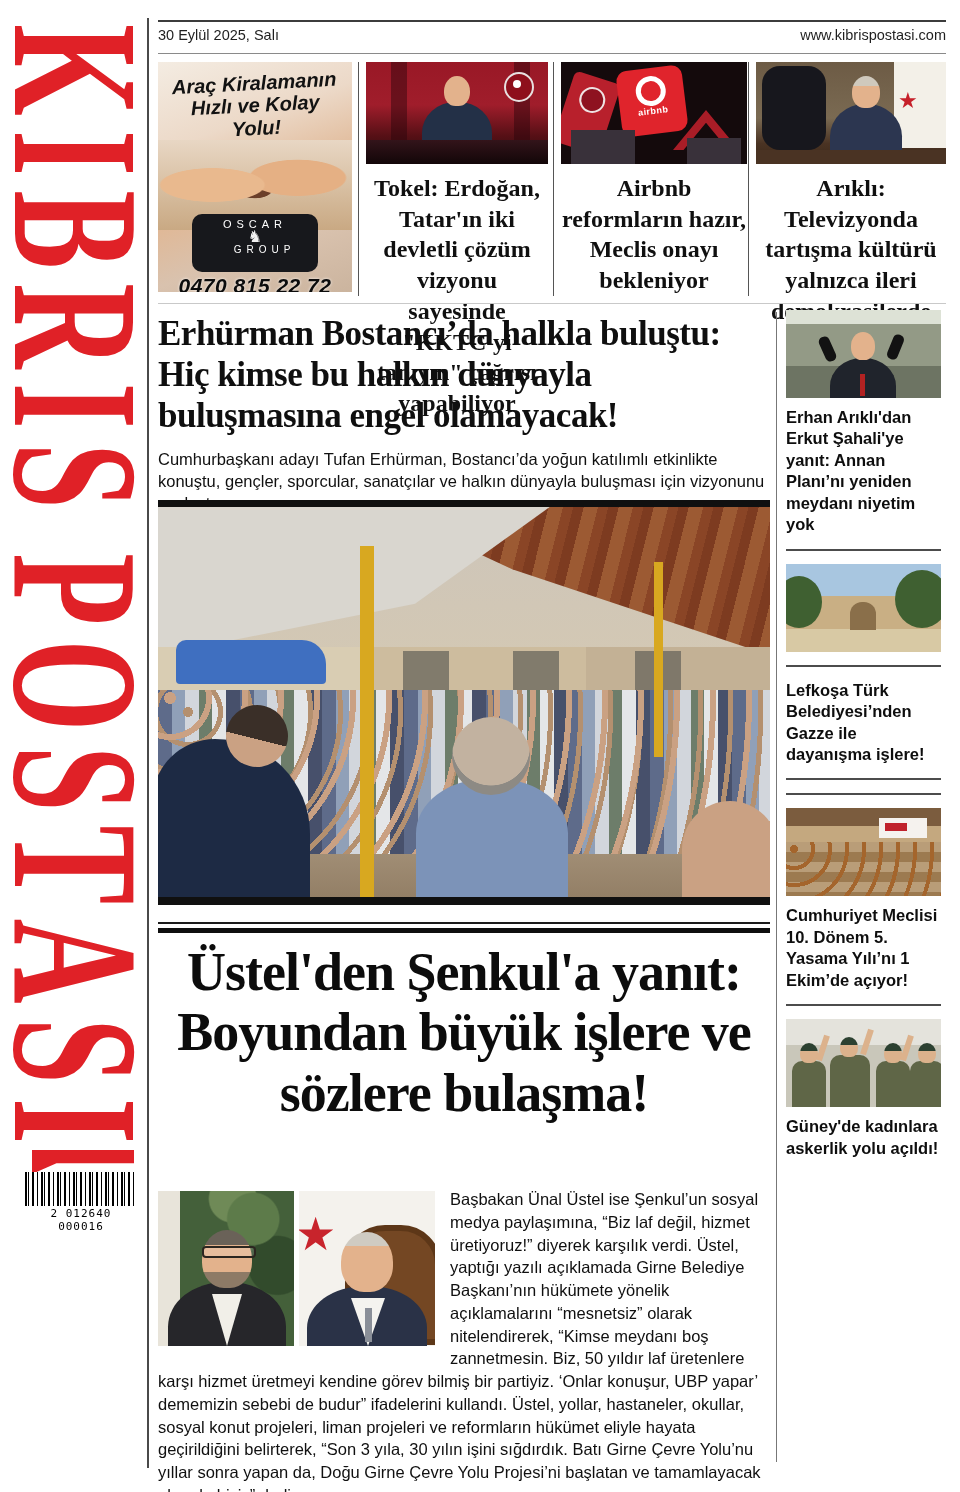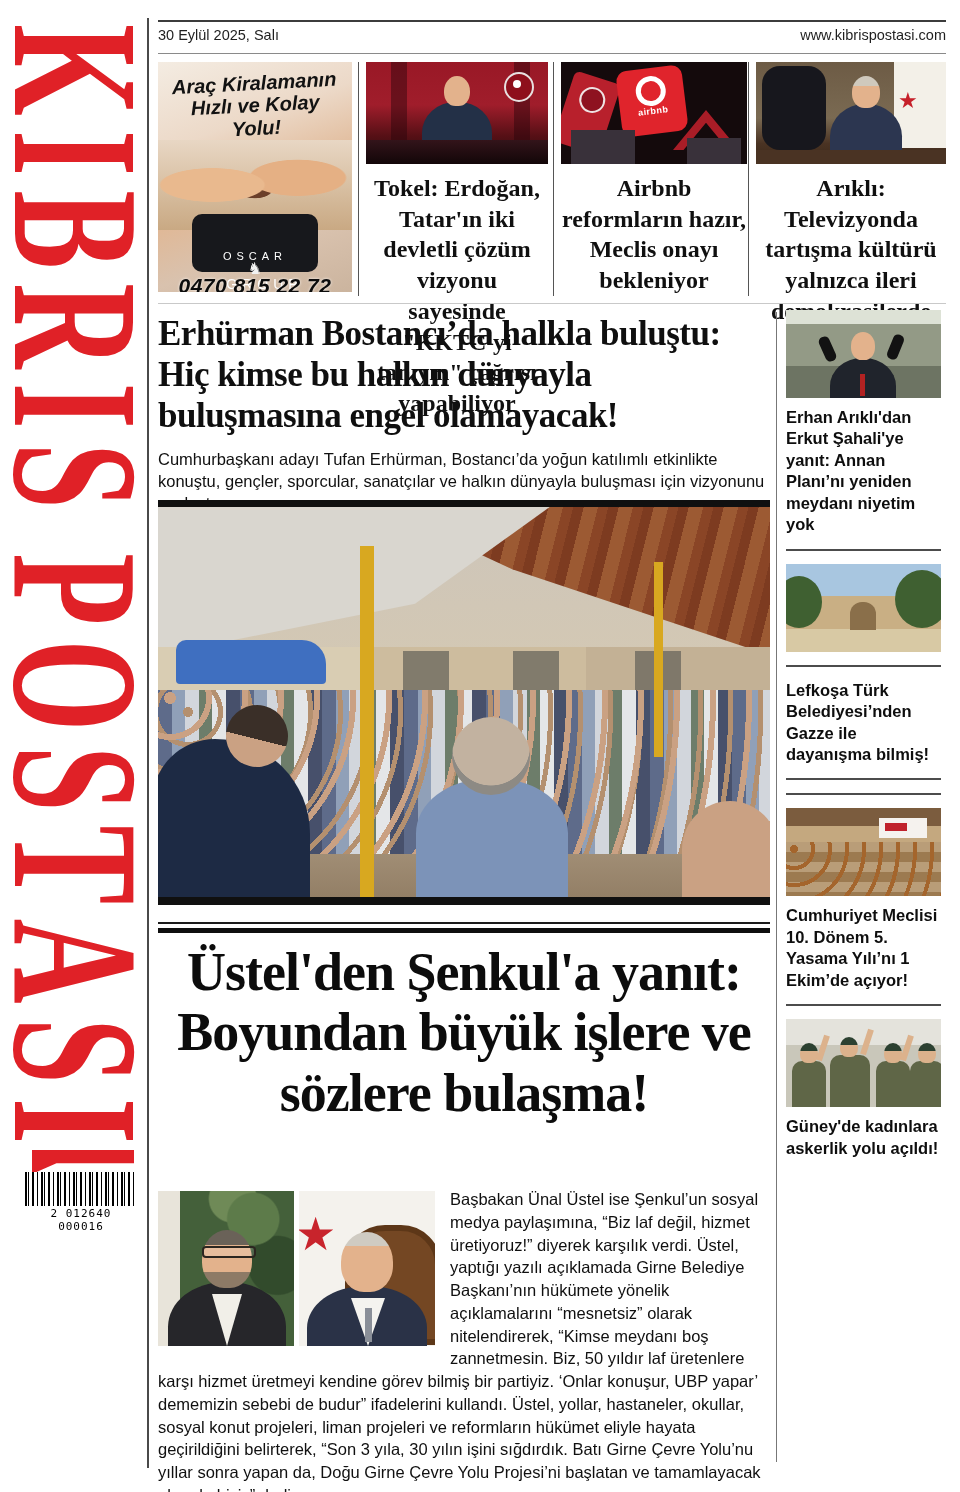"OSCAR" #oscar-box .oscar { margin-top: 32px -> none }
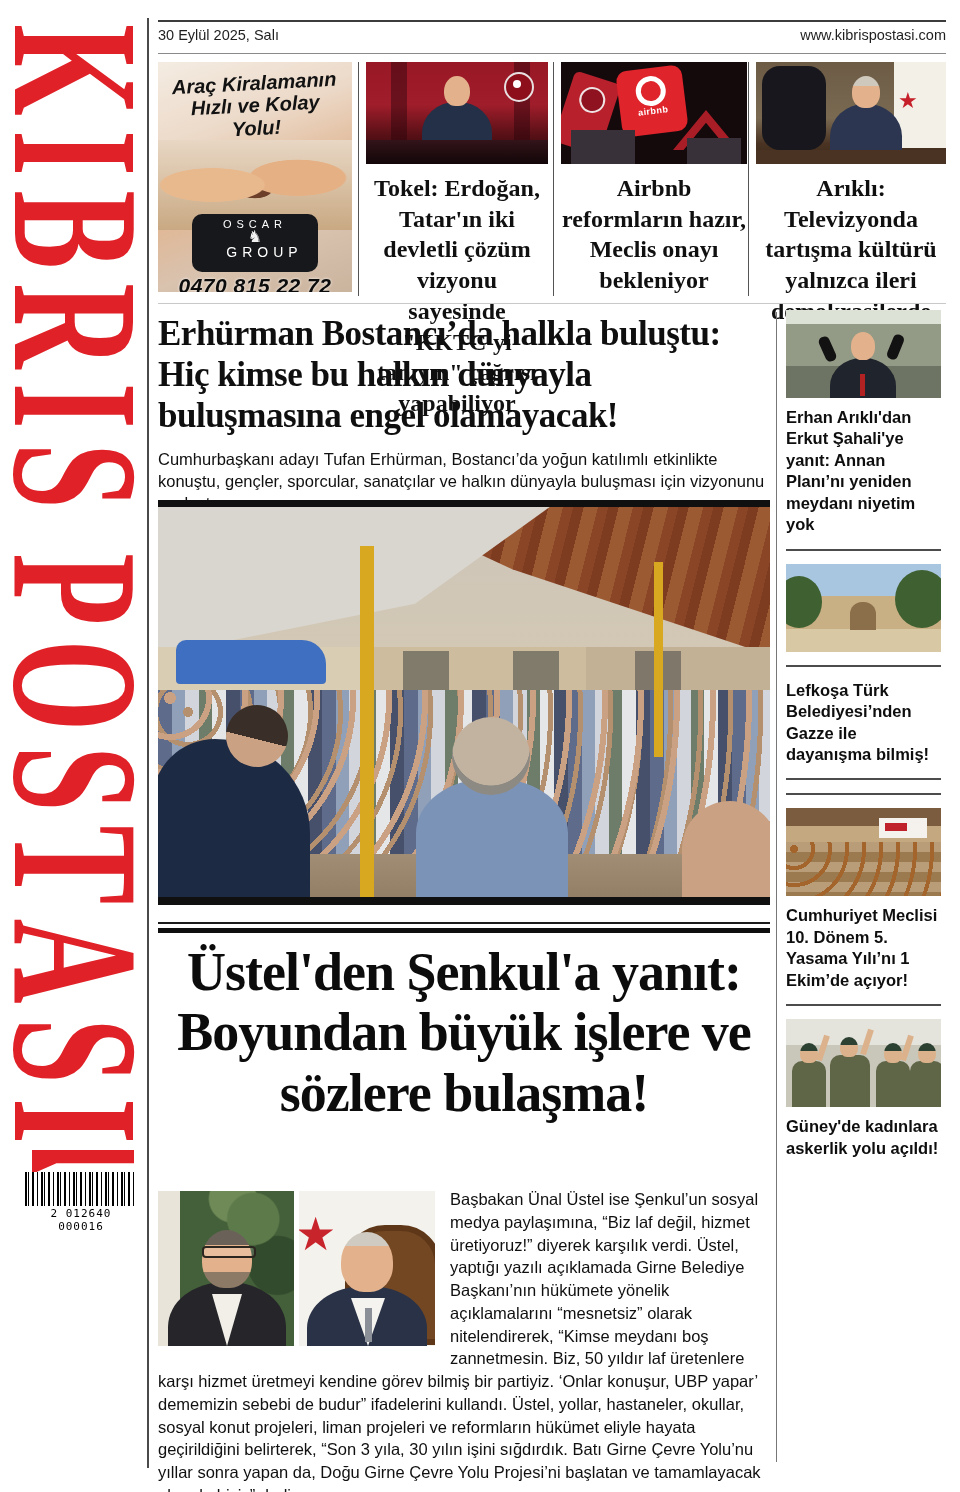"GROUP" #oscar-box .group { font-size: 14px -> 10px }
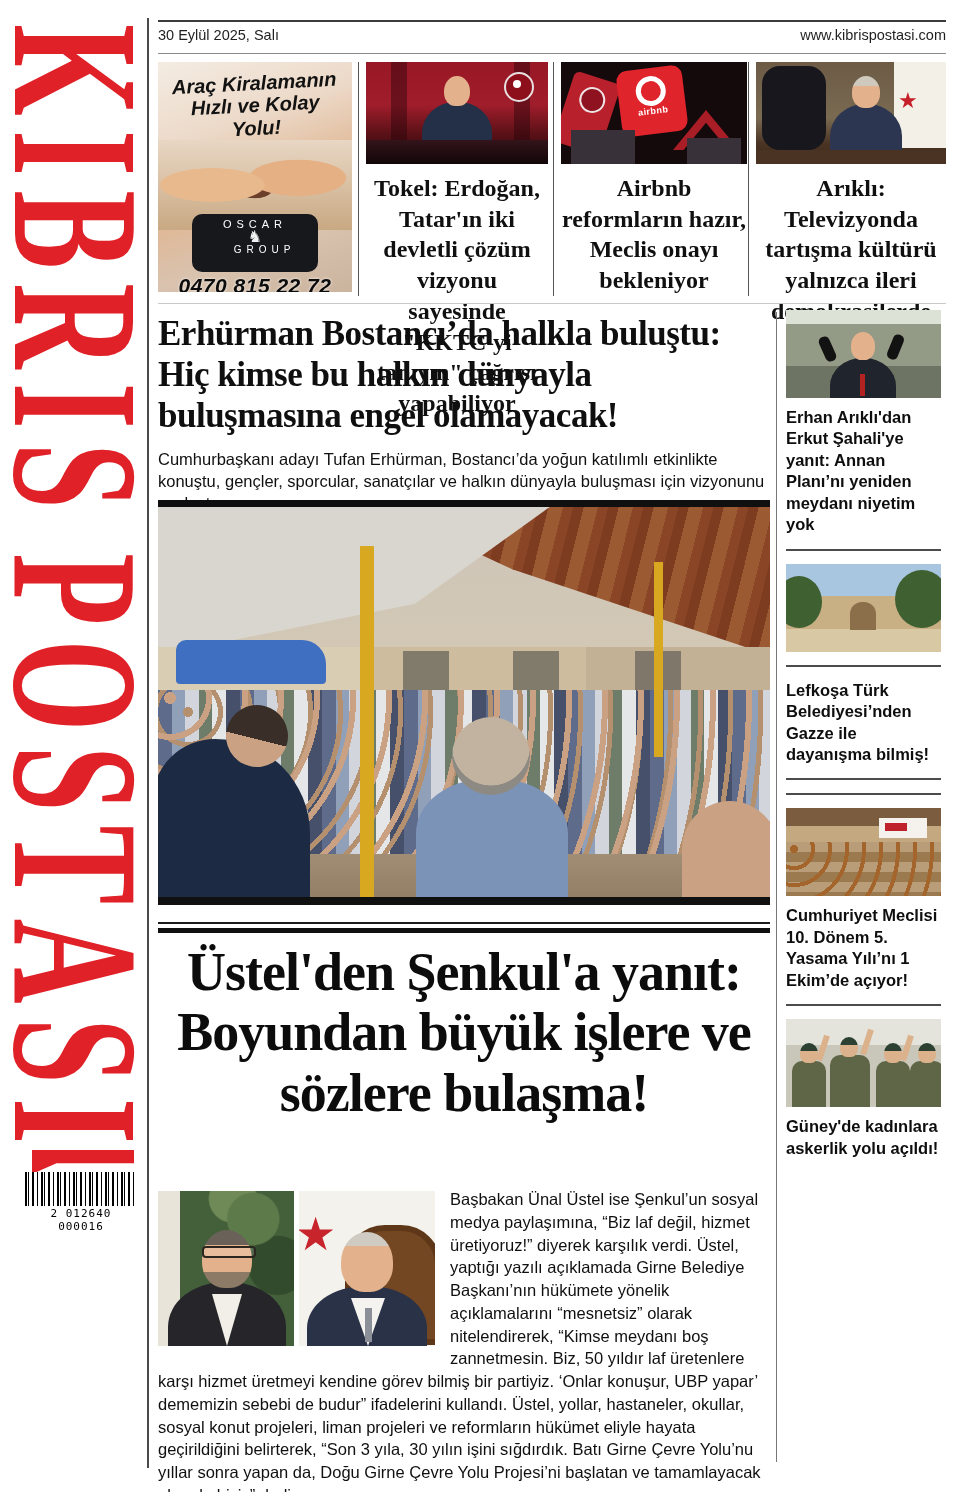"Lefkoşa Türk Belediyesi’nden Gazze ile" div.sb-headline { text: bilmiş -> işlere }
